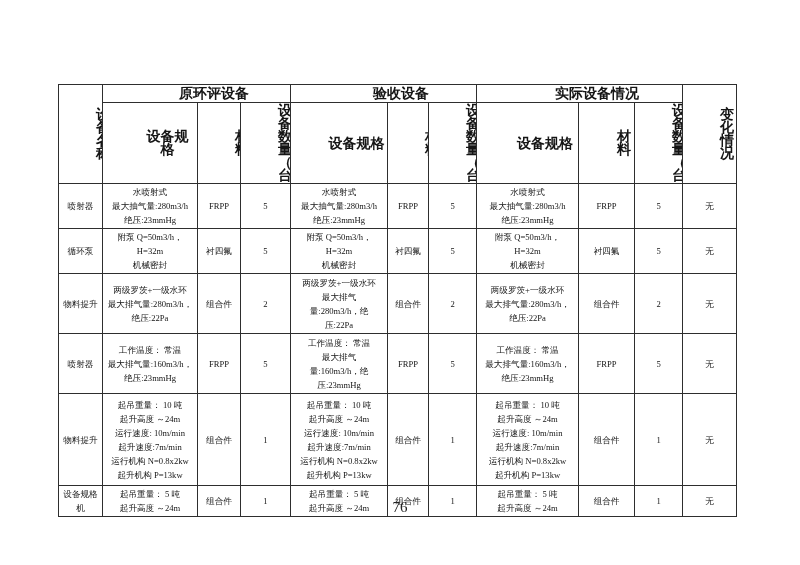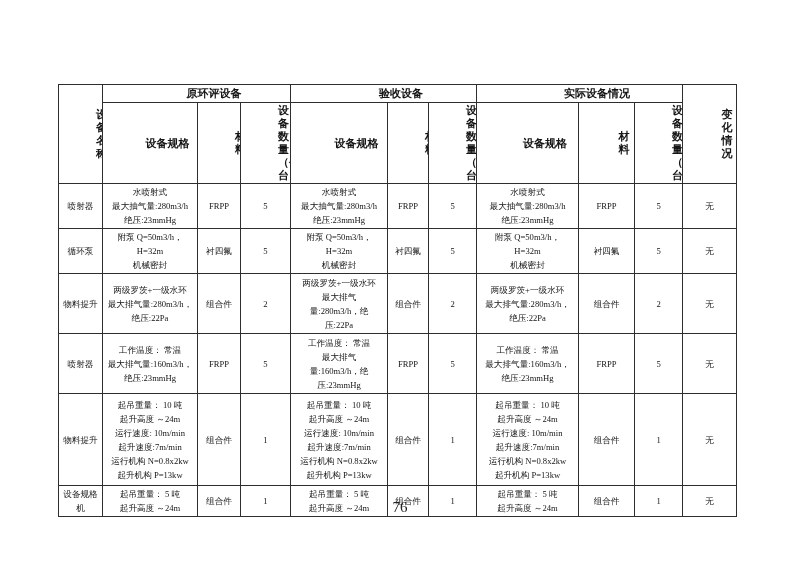"原环评设备" .equip-table thead th { font-size: 11px -> 14px }
